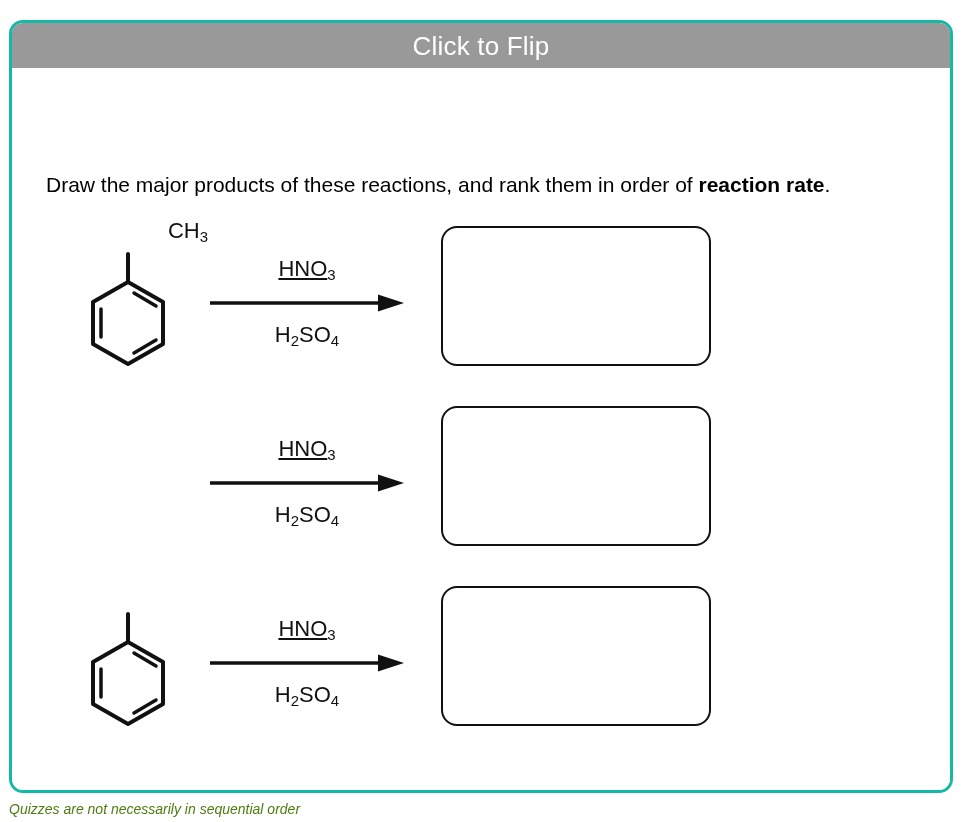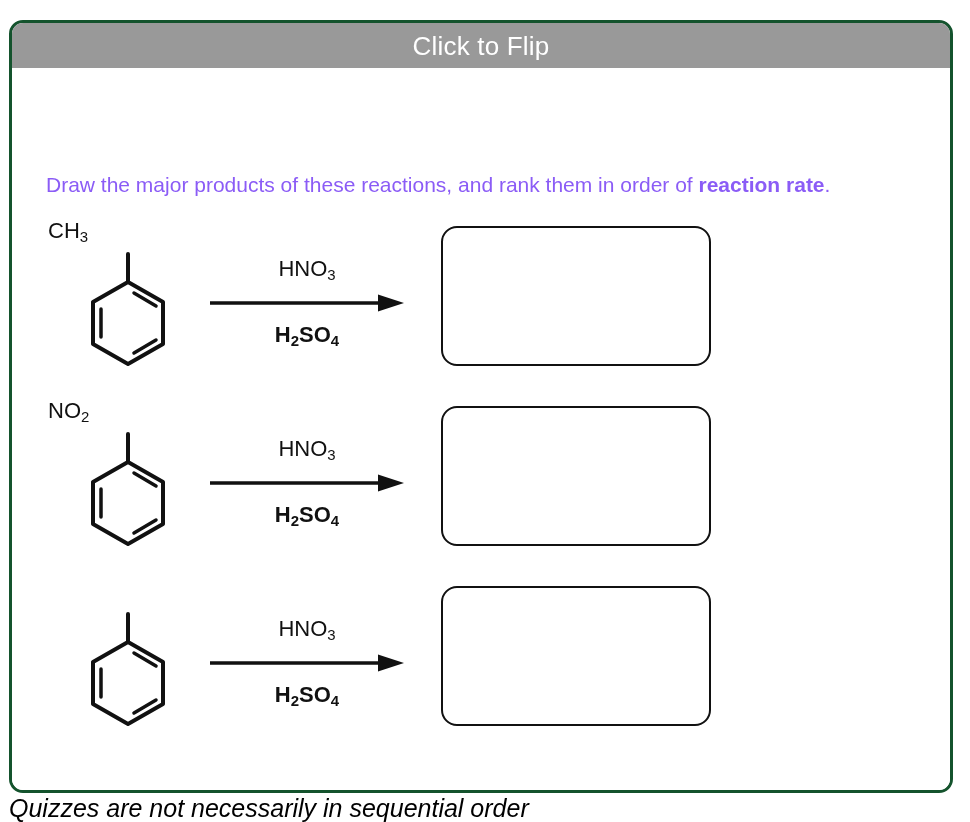"Click to Flip" .card { border: 3px solid #14532d -> 3px solid #14b8a6 }
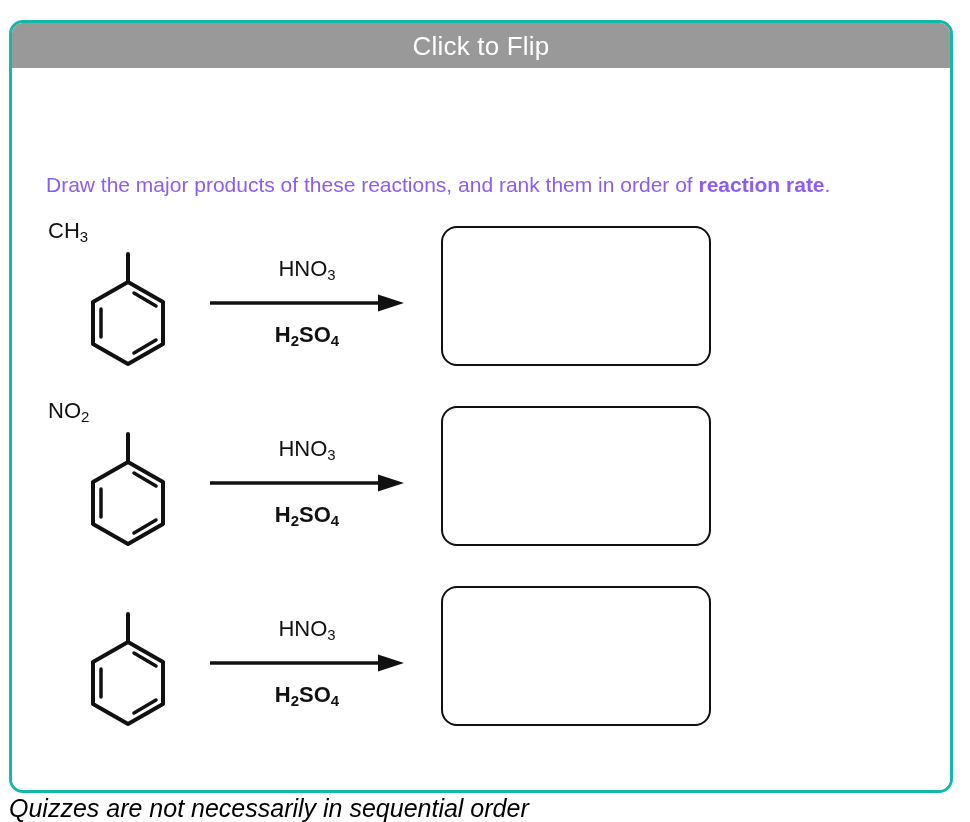"Draw the major products of" .prompt { color: #8b5cf6 -> #000000 }
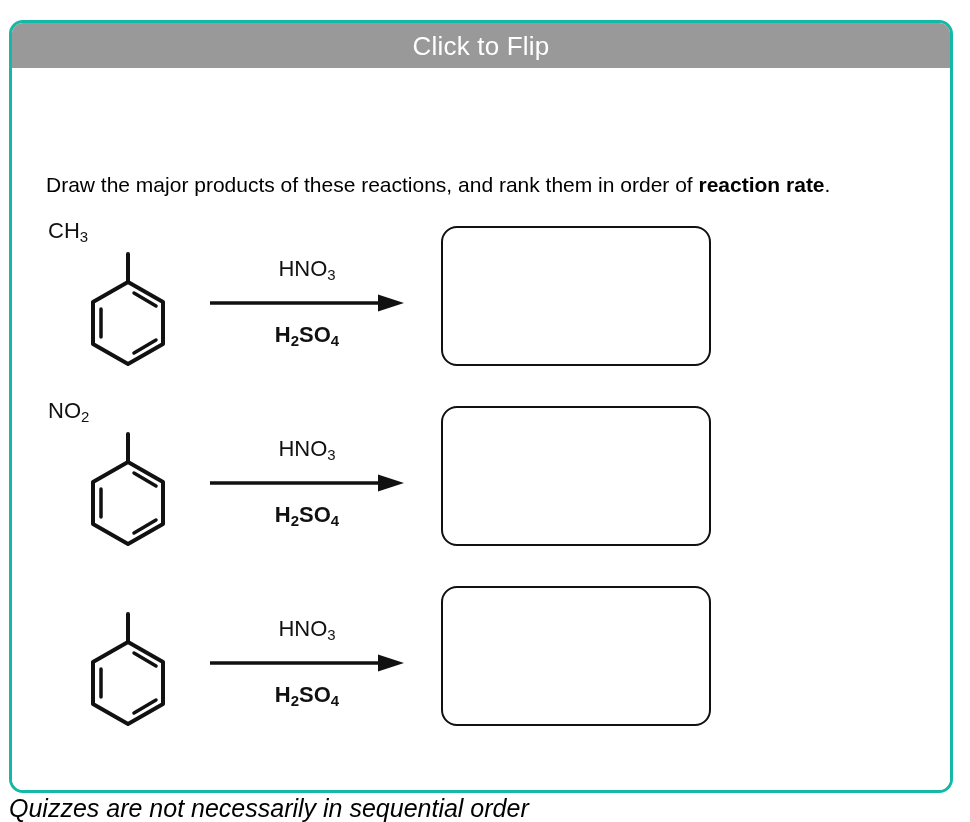"CH3" .struct-label { text-align: left -> right }
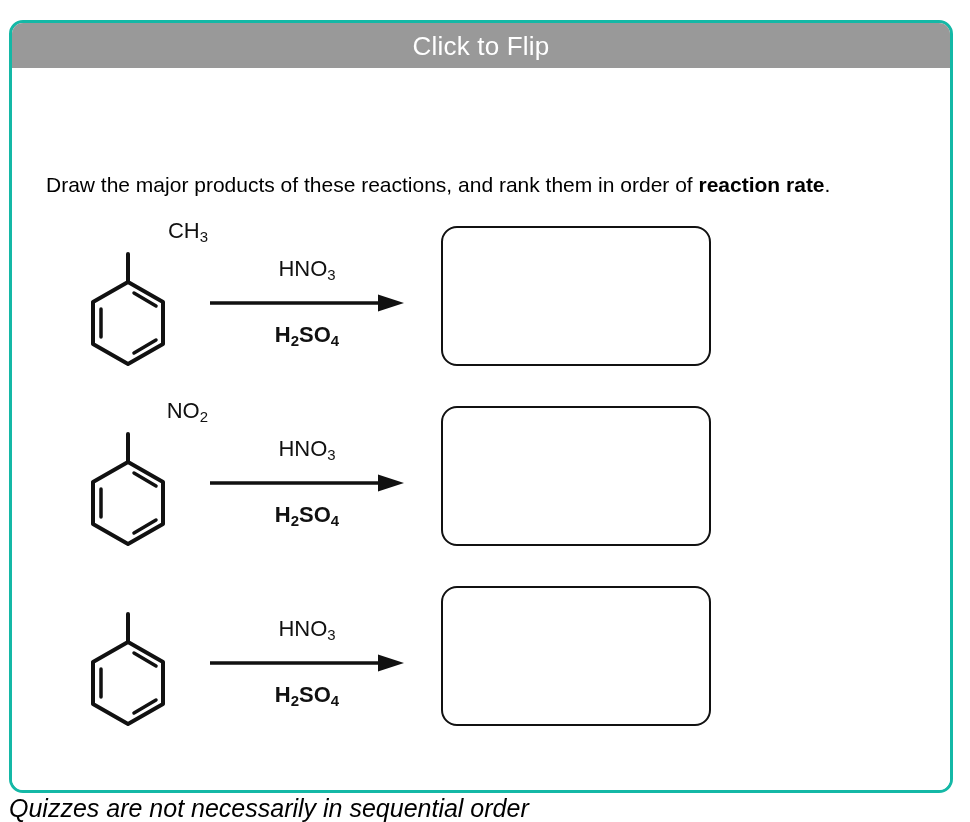"HNO3" .reagent-top { text-decoration: none -> underline }
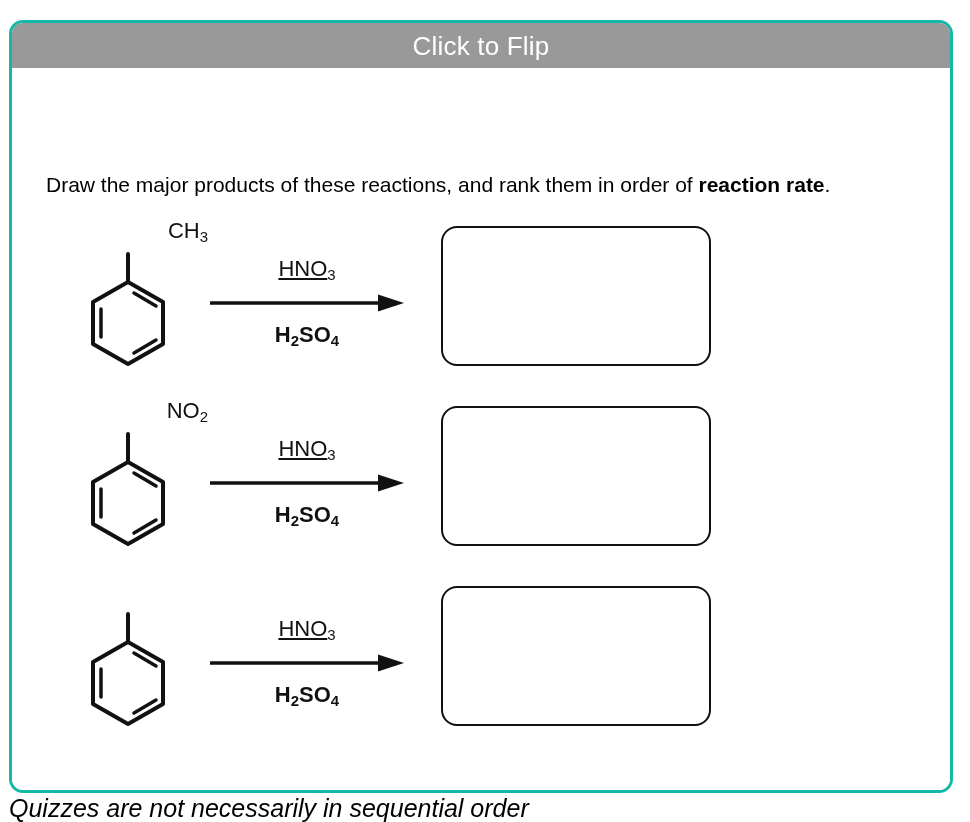"H2SO4" .reagent-bottom { font-weight: bold -> none }
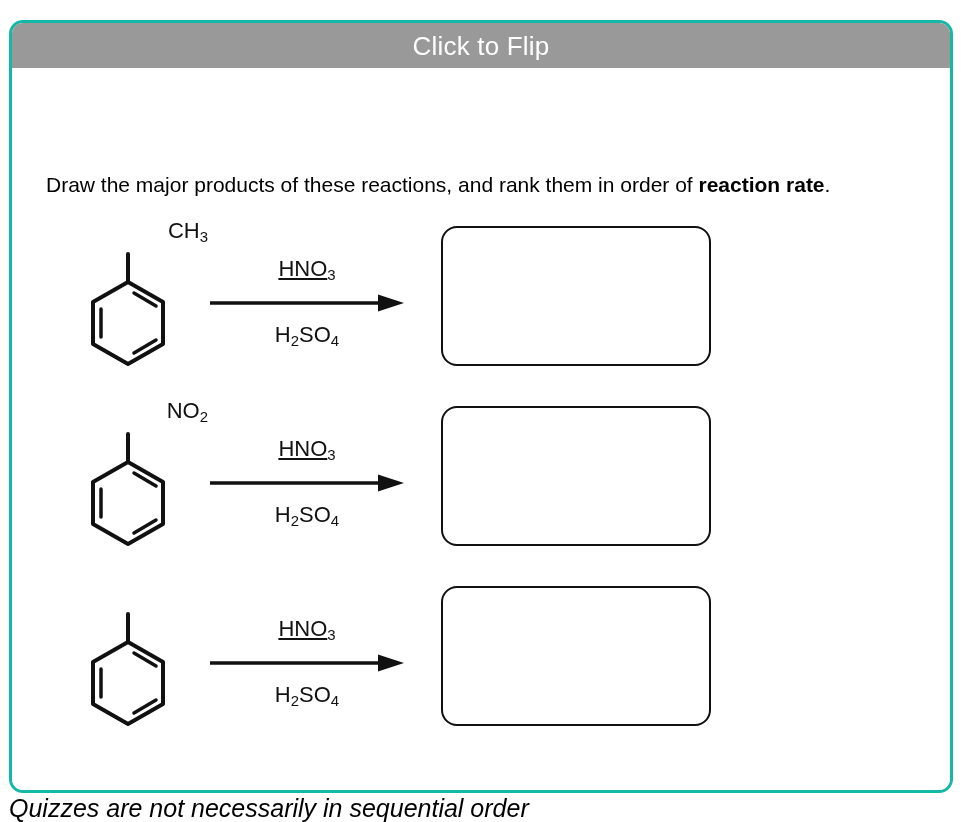"NO2" div.structure { html: <div> <div> <span>NO</span><sub>2</sub> </div> <div> <svg> <g> <line></line> <polygon></polygon> <line></line> <line></line> <line></line> </g> </svg> </div> </div> -> none }
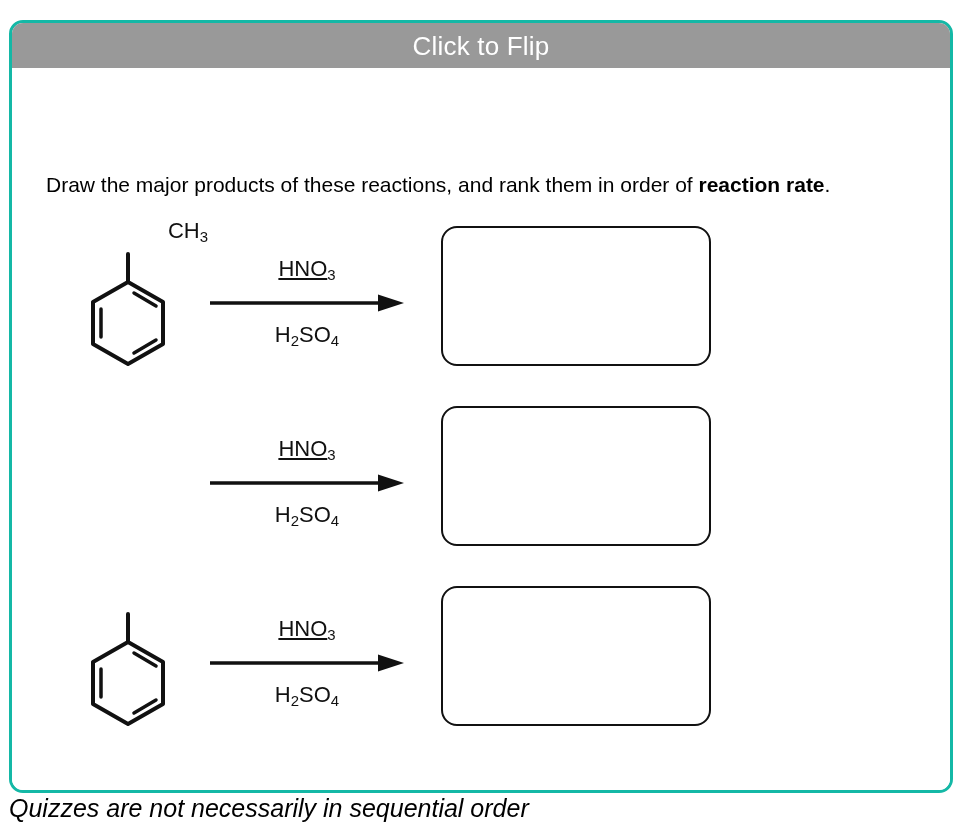"Quizzes are not necessarily in" .footer { color: #000000 -> #4d7c0f; font-size: 25px -> 14px }
